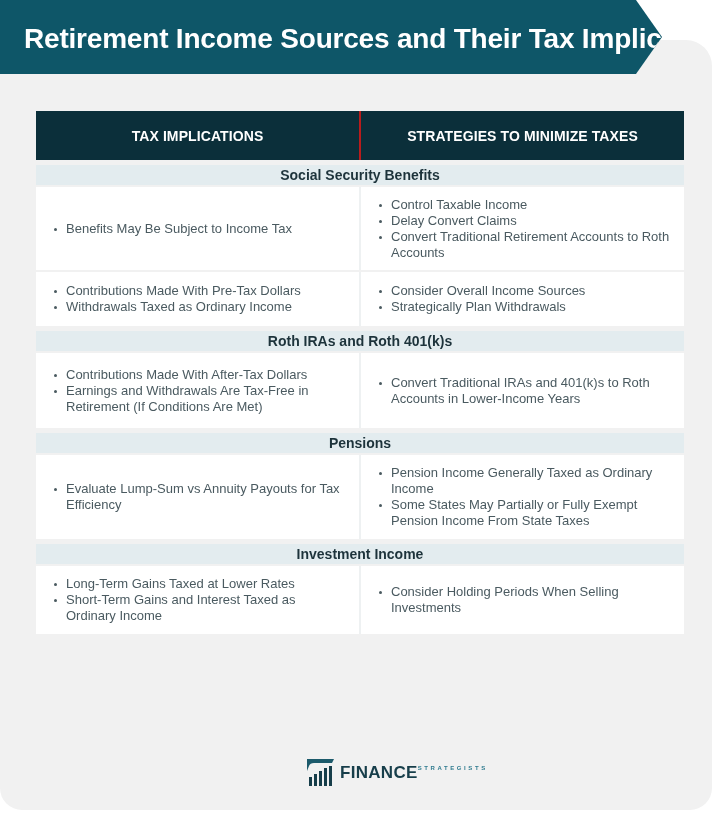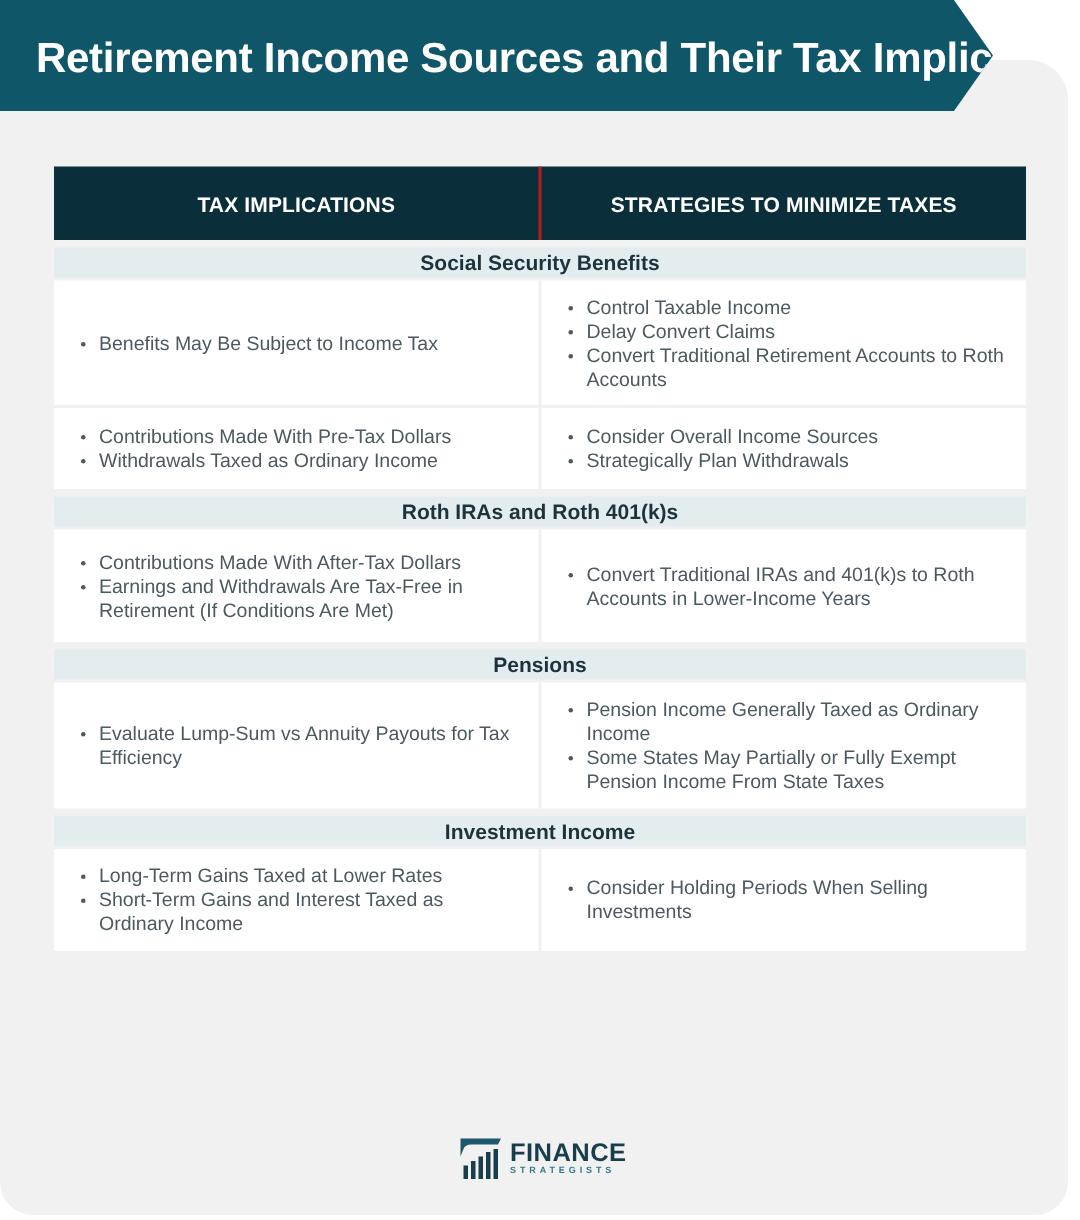"FINANCE" .logo-text { flex-direction: column -> none }
